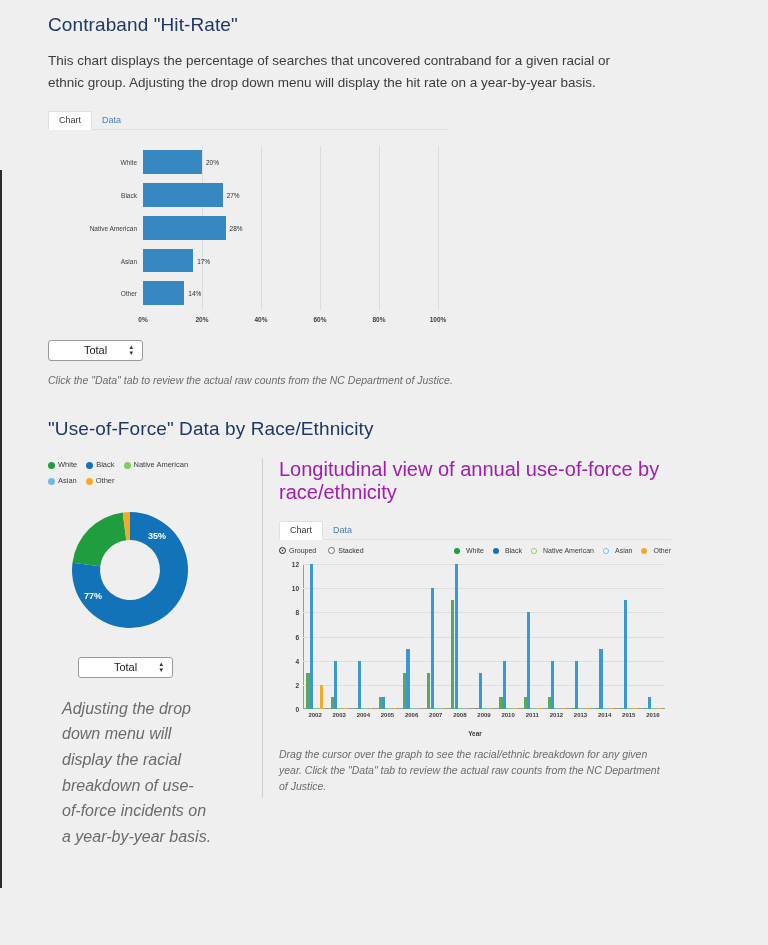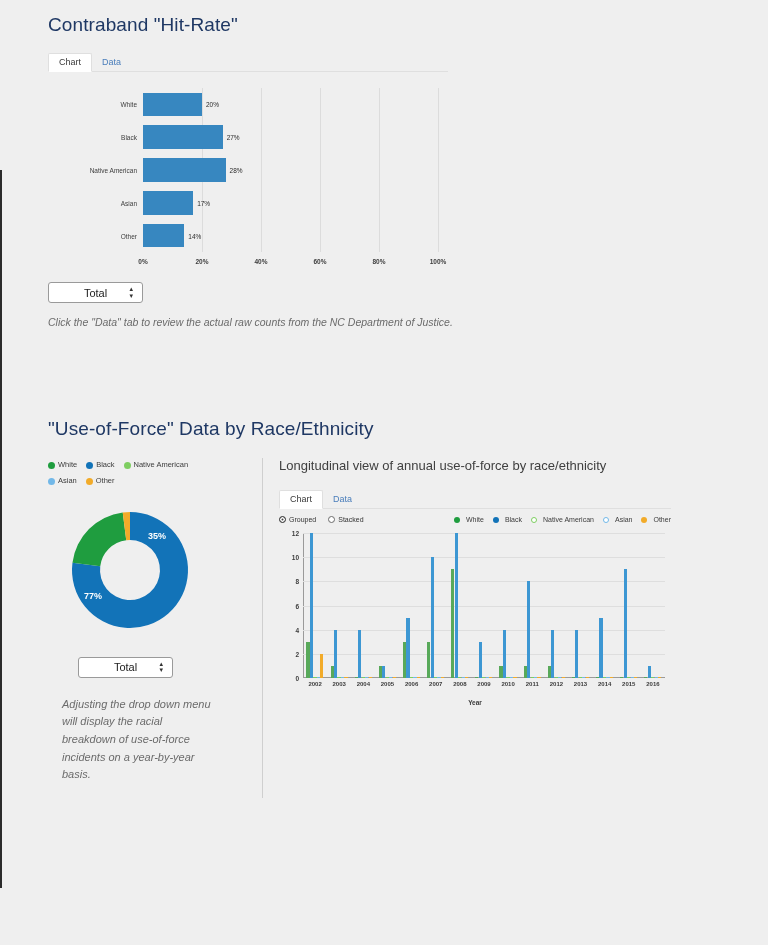"This chart displays the percentage" p.lead { html: none -> <p>This chart displays the percentage of searches that uncovered contraband for a given racial or ethnic group. Adjusting the drop down menu will display the hit rate on a year-by-year basis.</p> }
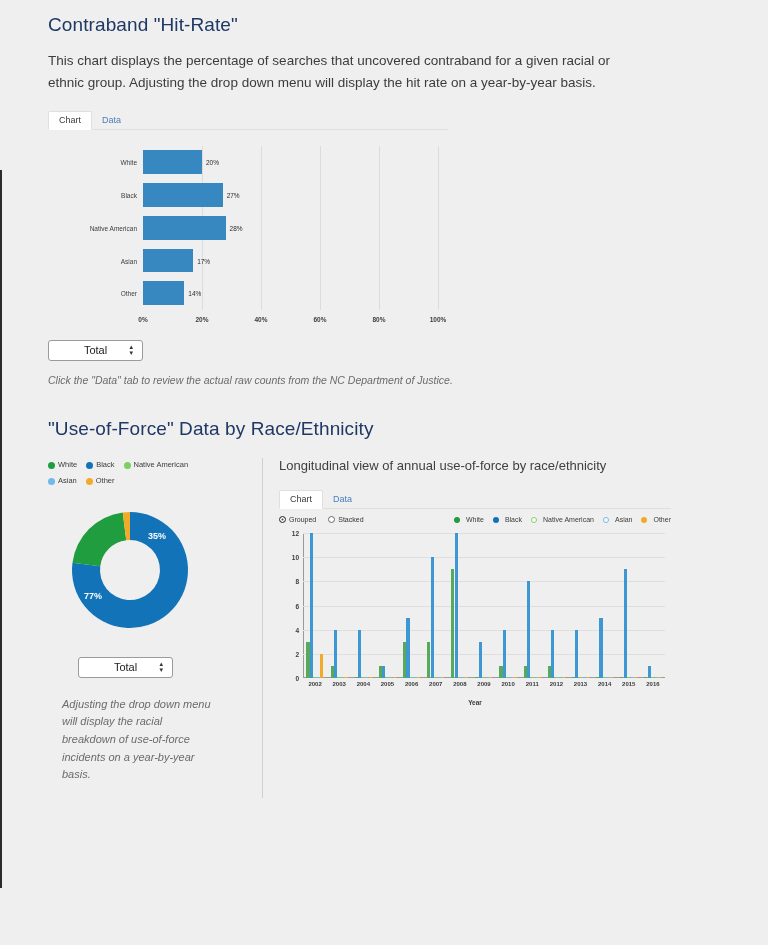"Longitudinal view of annual use-of-force" h3.sub { color: #404040 -> #a21caf; font-size: 13px -> 20px }
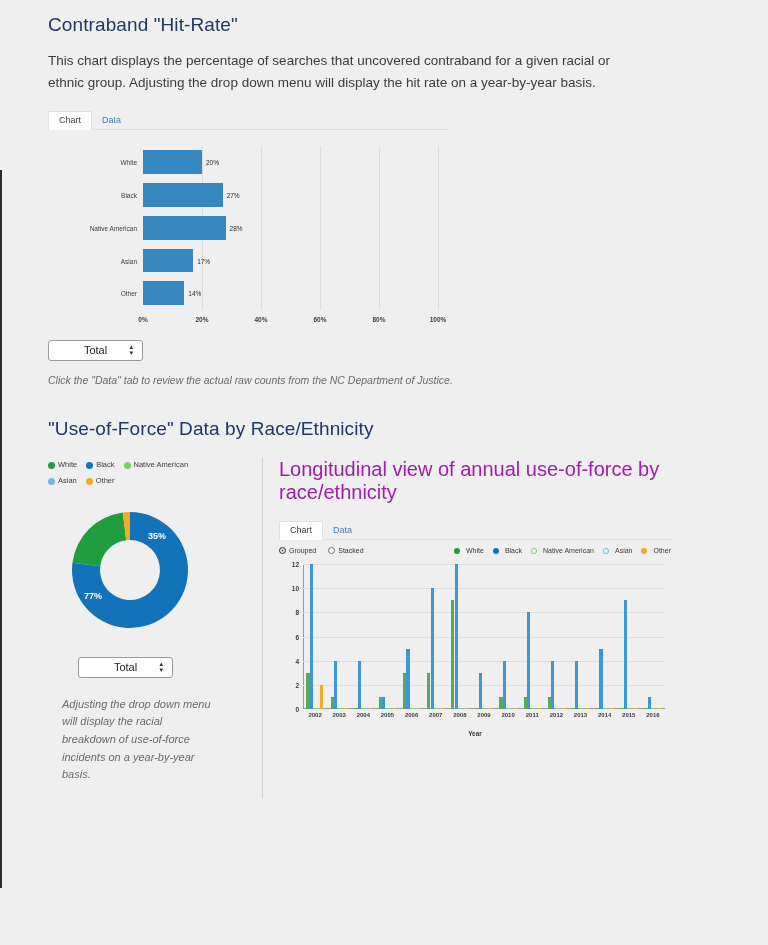"Adjusting the drop down menu" .note2 { font-size: 11px -> 16px }
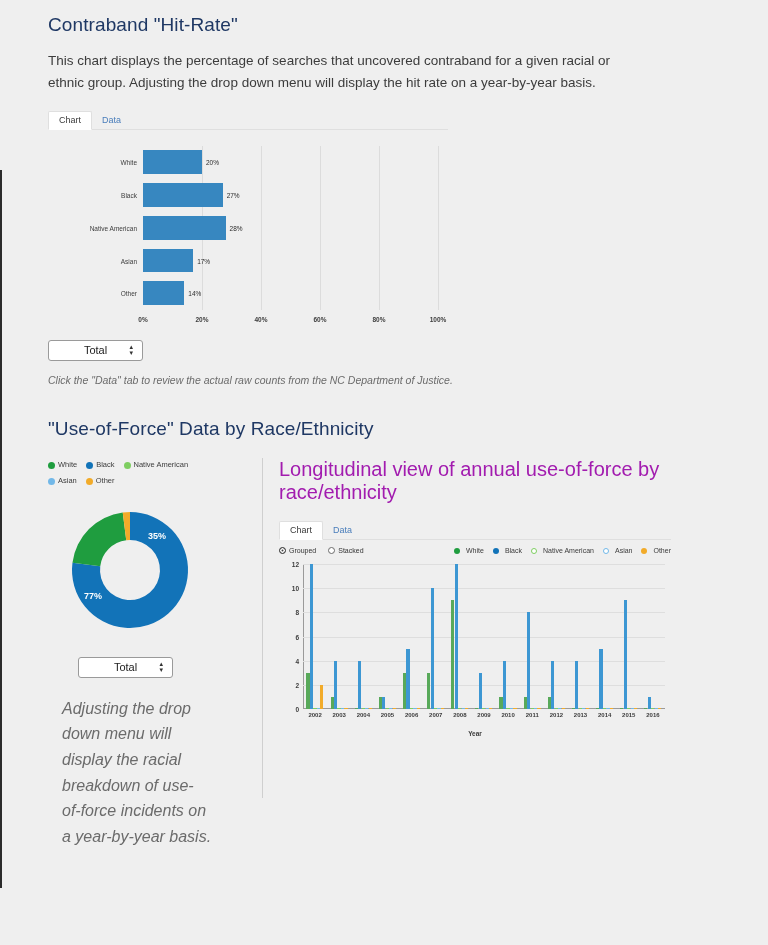"Drag the cursor over the" div.note { html: none -> <div>Drag the cursor over the graph to see the racial/ethnic breakdown for any given year. Click the "Data" tab to review the actual raw counts from the NC Department of Justice.</div> }
